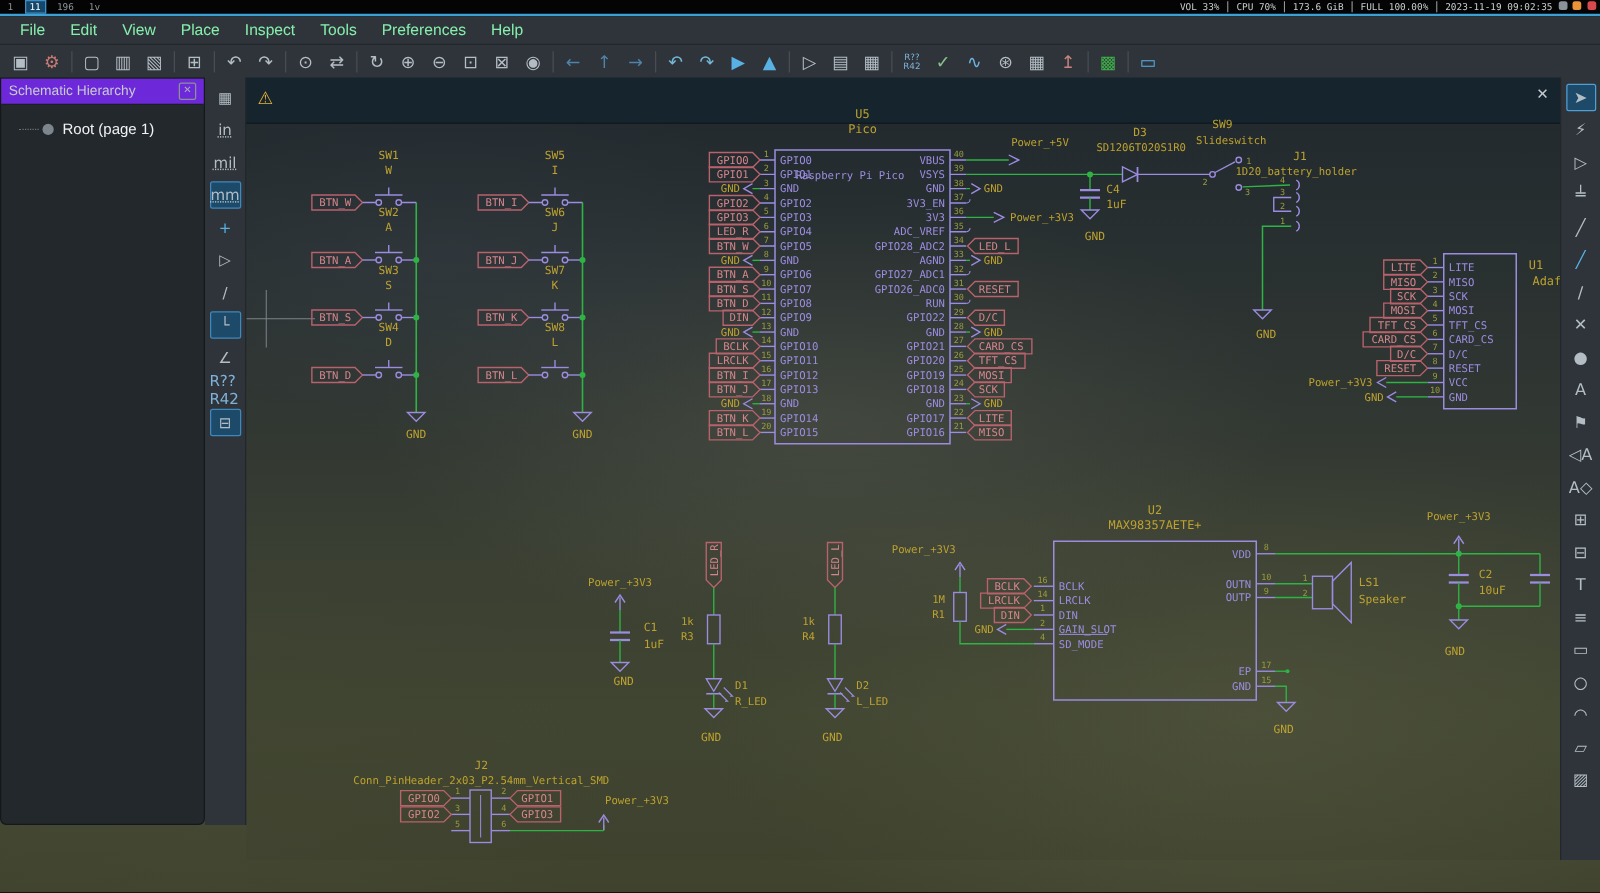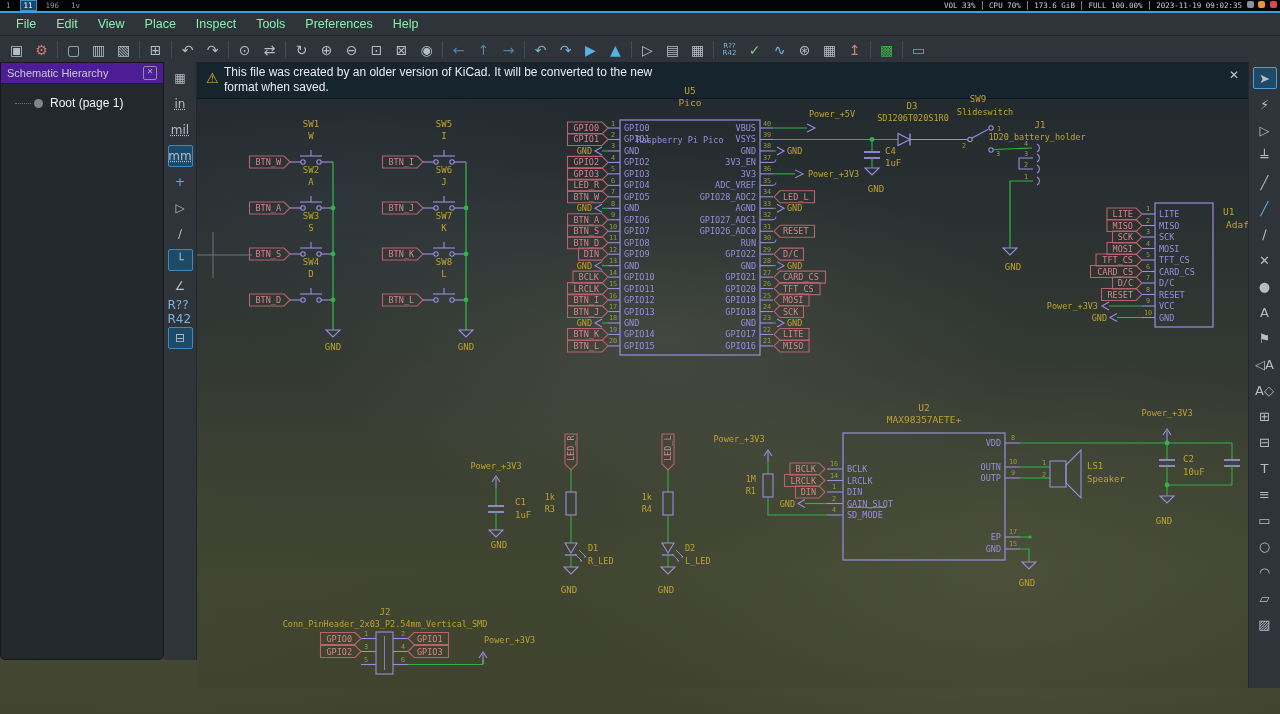"Schematic Hierarchy" .hier-header { background: #4c1d95 -> #6d28d9 }
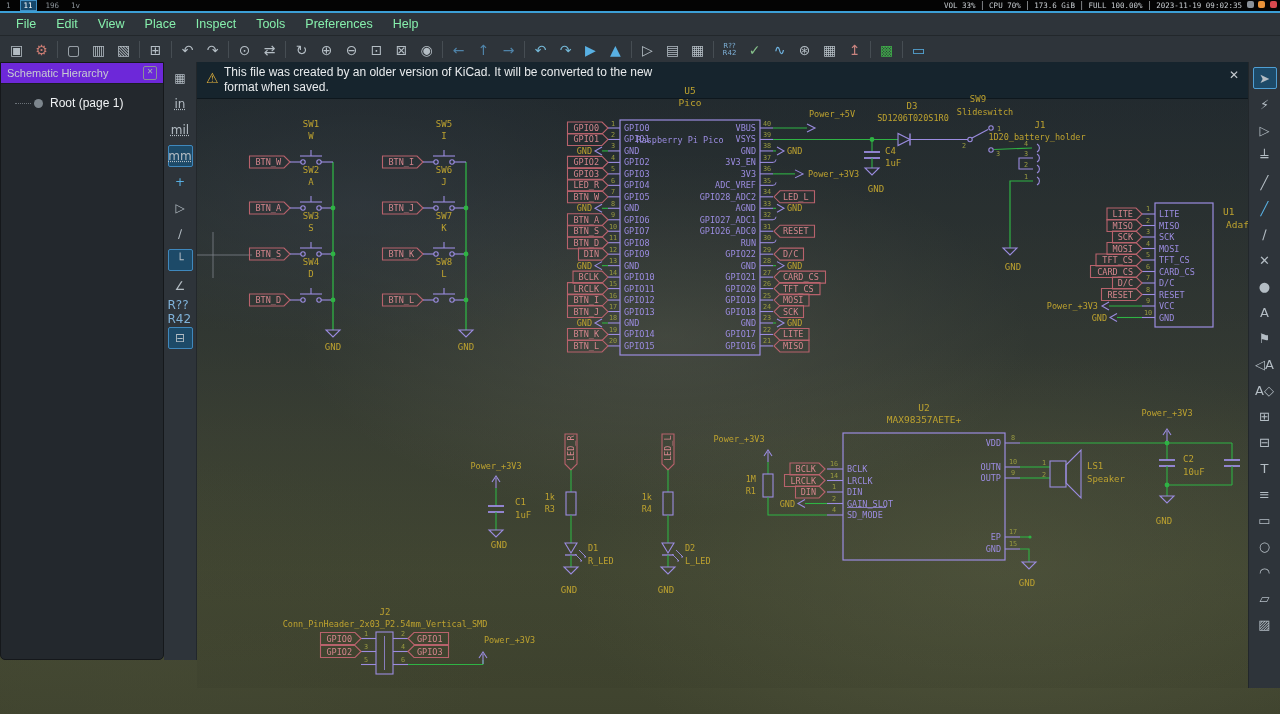"This file was created by" div.banner-text { html: <div> <div>This file was created by an older version of KiCad. It will be converted to the new</div> <div>format when saved.</div> </div> -> none }
